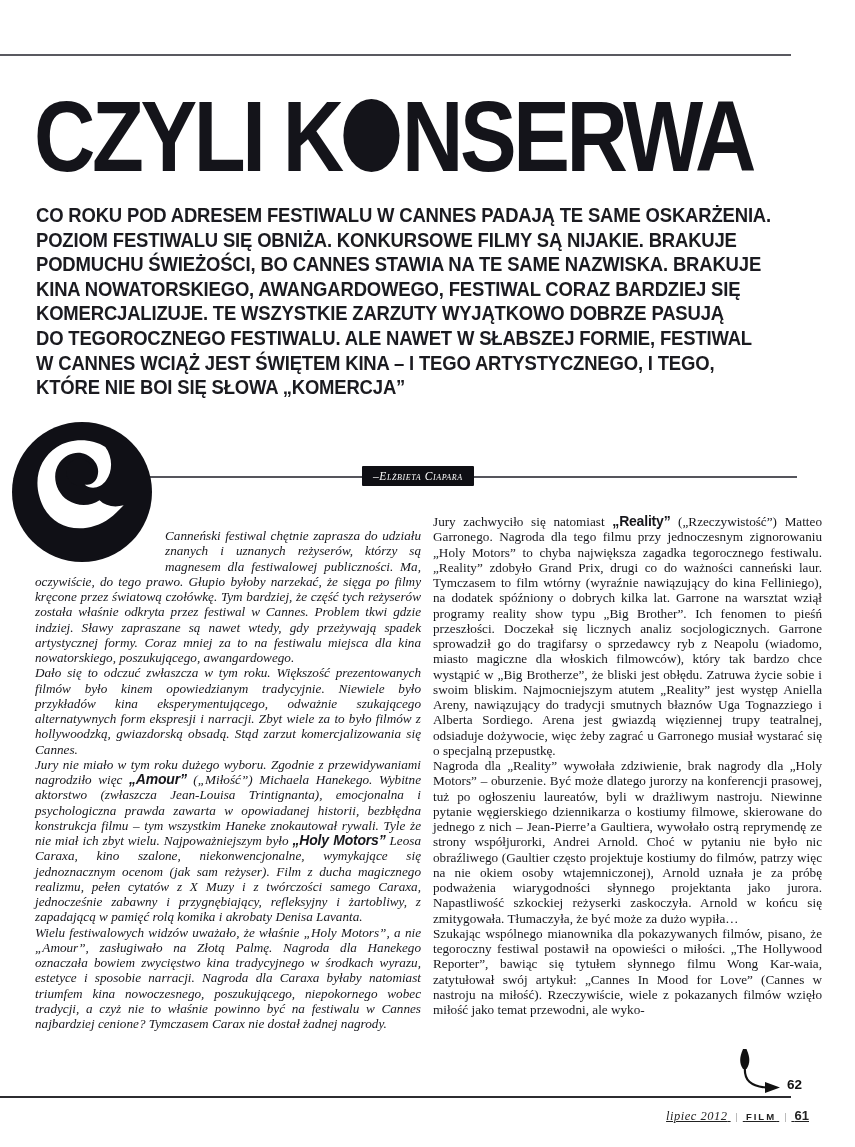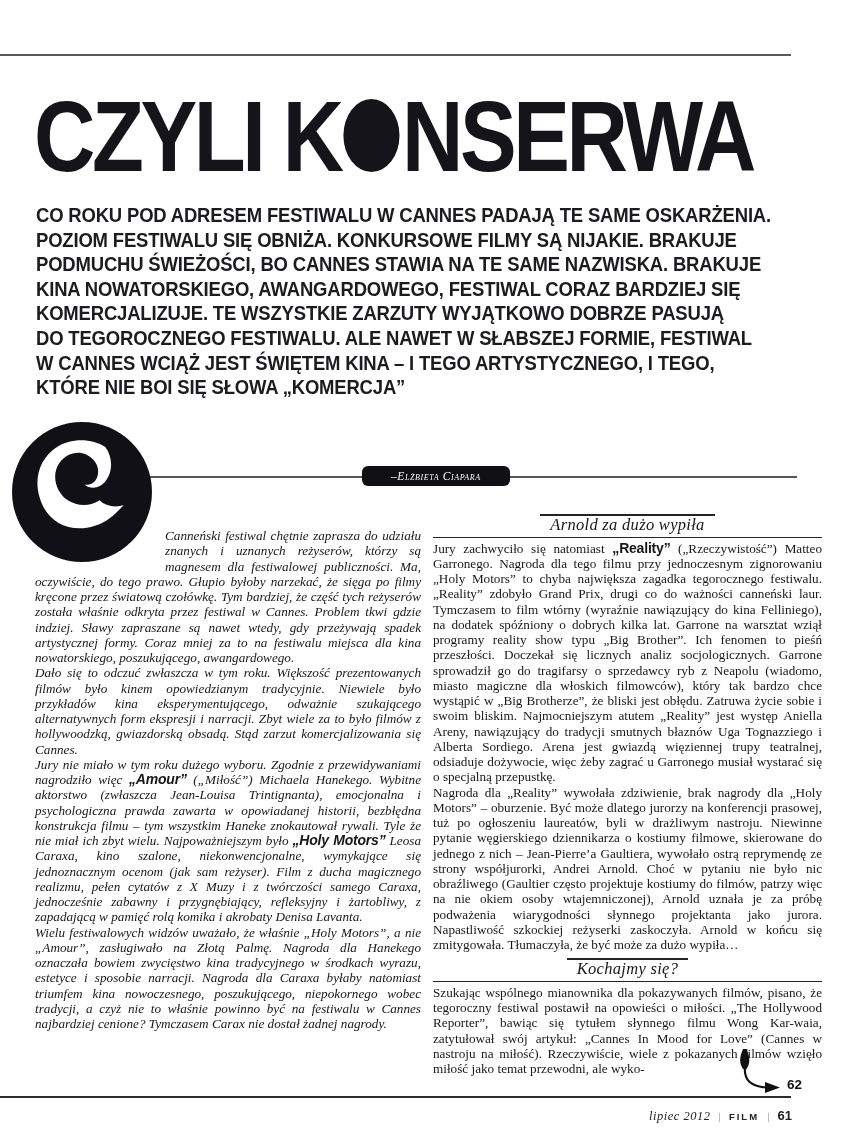"–Elżbieta Ciapara" #byline-pill { border-radius: 6px -> 1px; padding: 0 29px -> 0 11px }
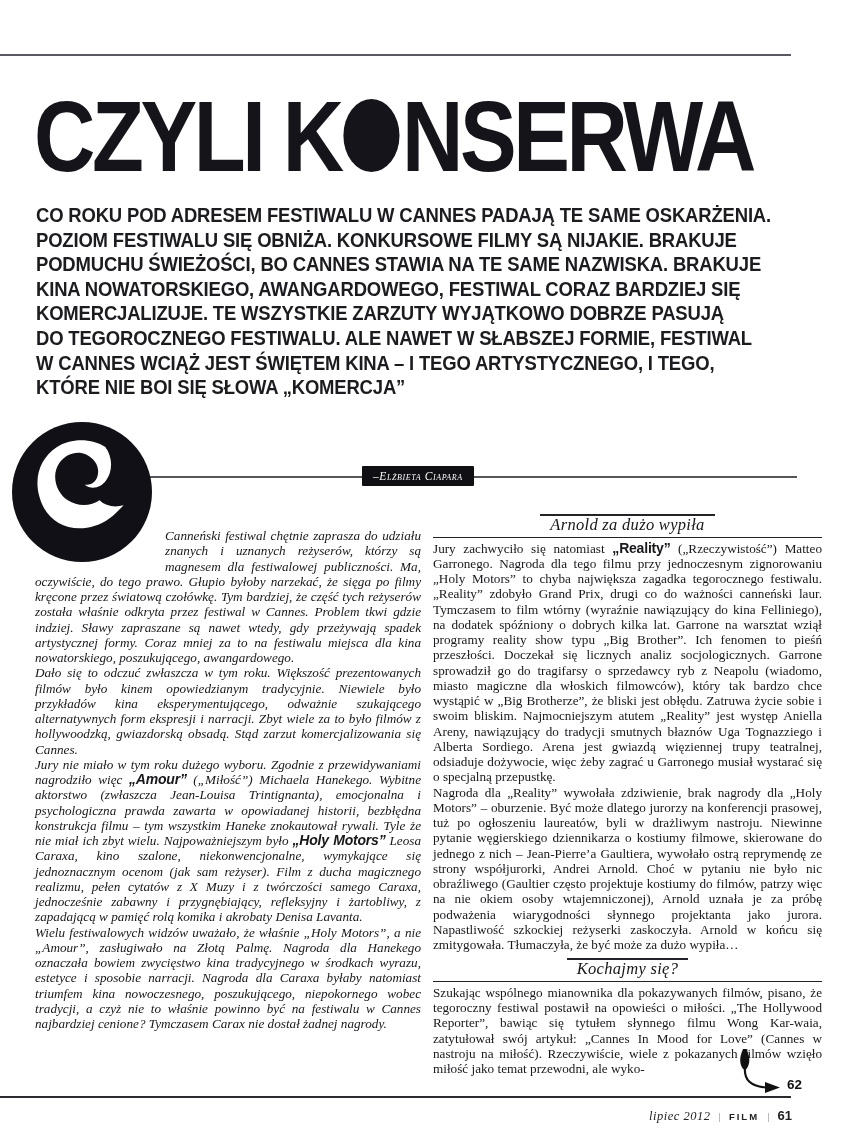"Arnold za dużo wypiła" div.subhead { html: <div> <span>Arnold za dużo wypiła</span> </div> -> none }
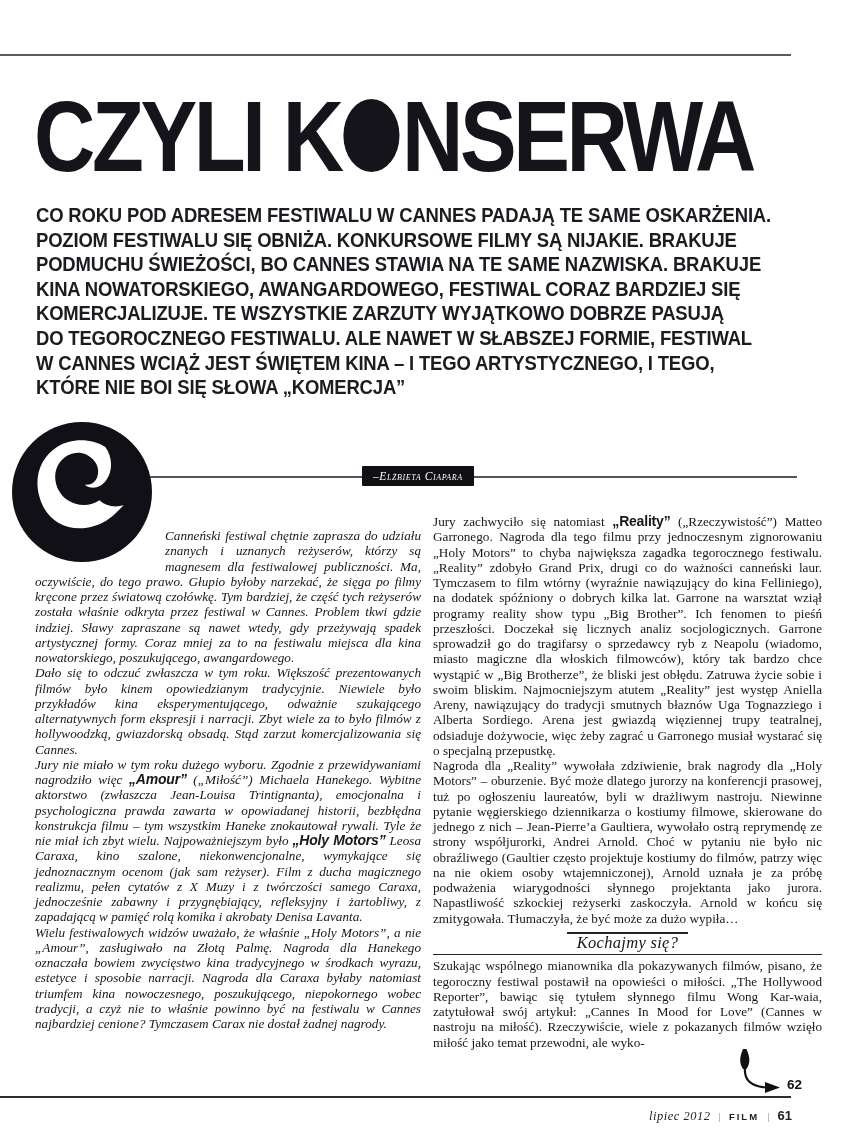"Kochajmy się?" div.subhead { html: <div> <span>Kochajmy się?</span> </div> -> none }
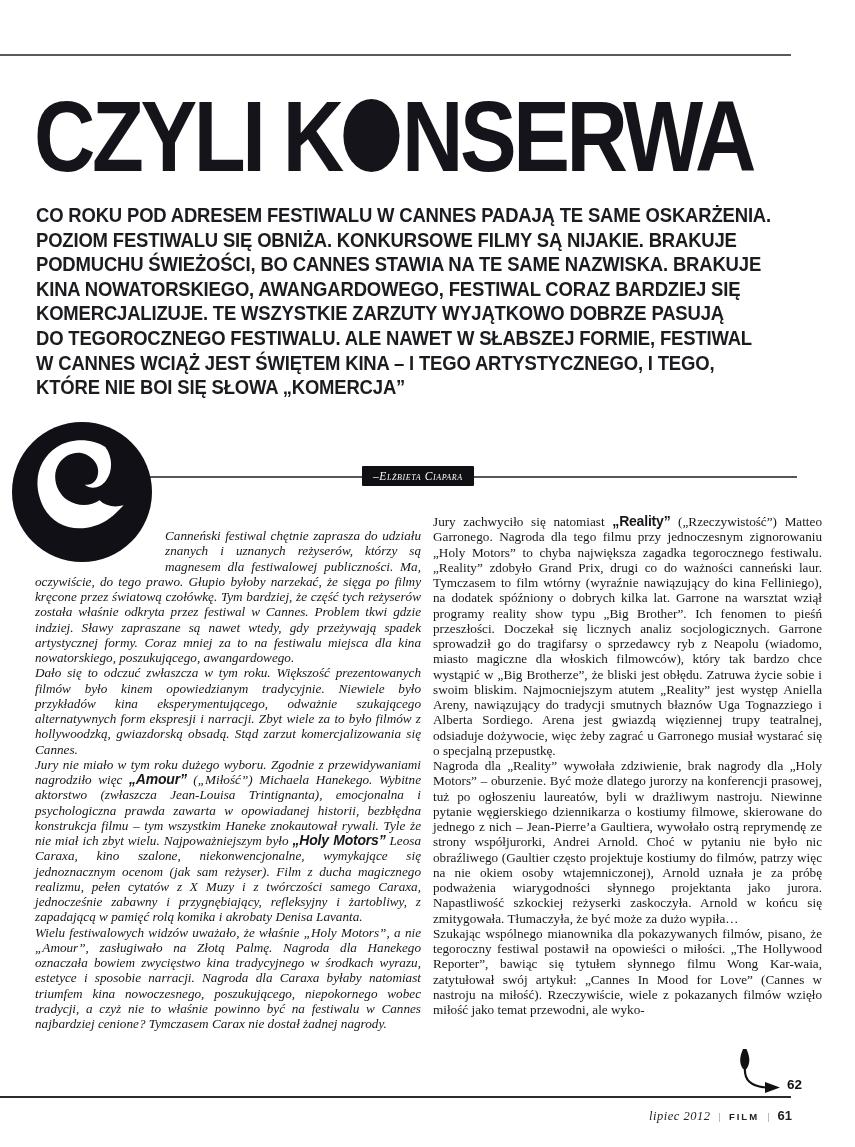"lipiec 2012 | FILM |" #page-footer { right: 63px -> 46px; text-decoration: none -> underline }
